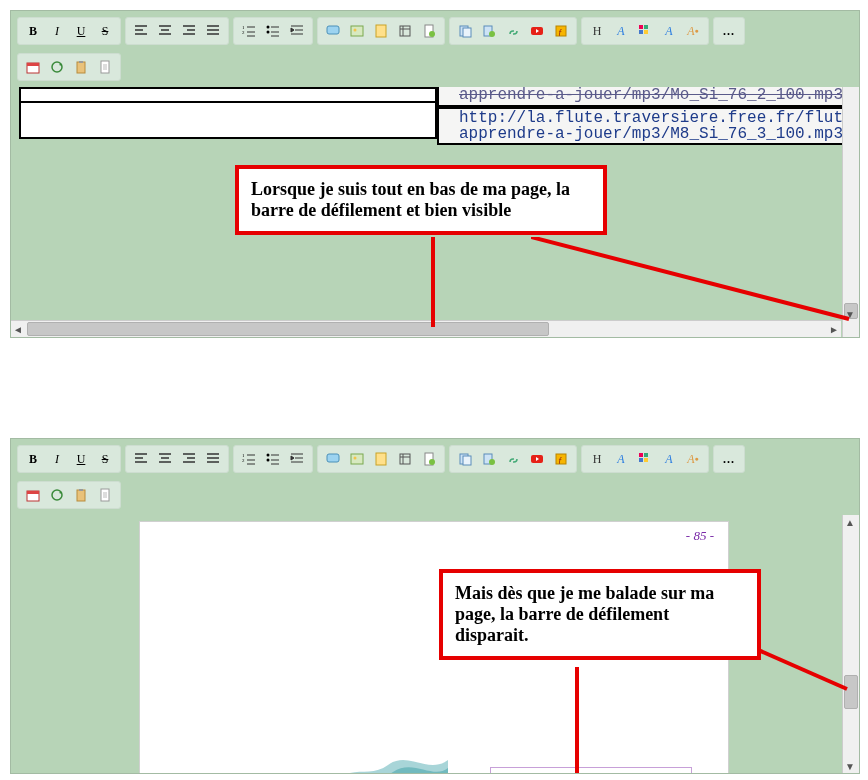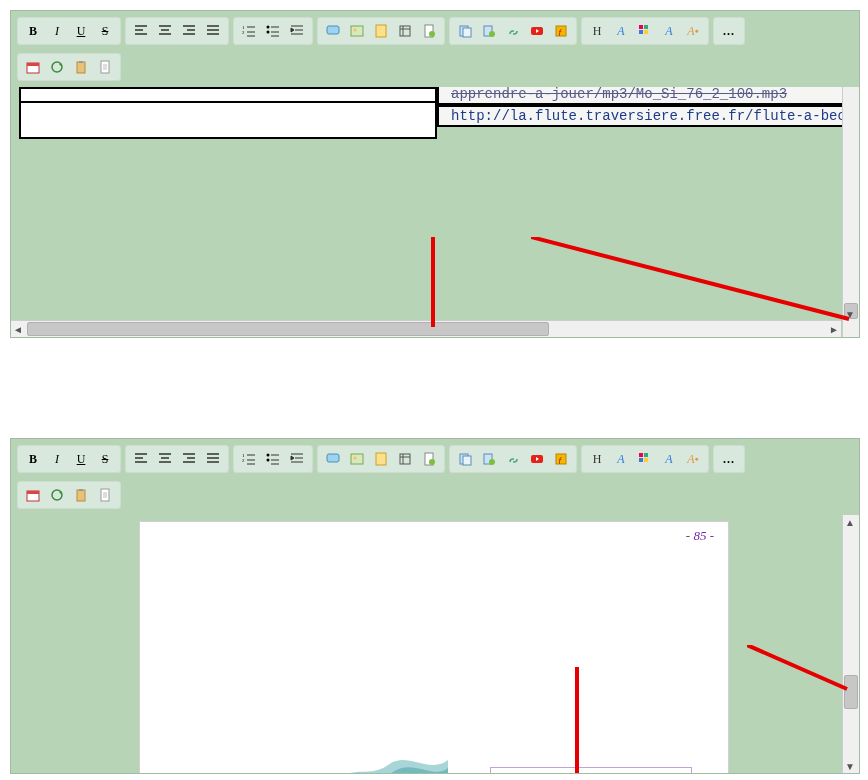"apprendre-a-jouer/mp3/Mo_Si_76_2_100.mp3" .url-row { font-size: 14px -> 16px; padding: 1px 12px -> 1px 20px }
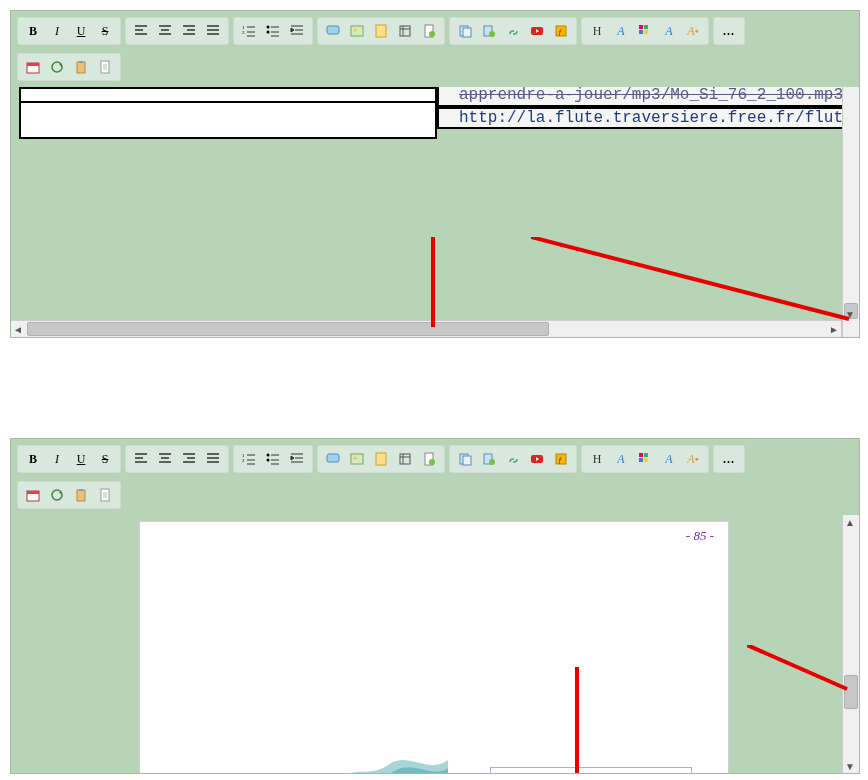"apprendre-a-jouer/mp3/M8_Si_76_3_100.mp3" span { html: none -> <span>apprendre-a-jouer/mp3/M8_Si_76_3_100.mp3</span> }
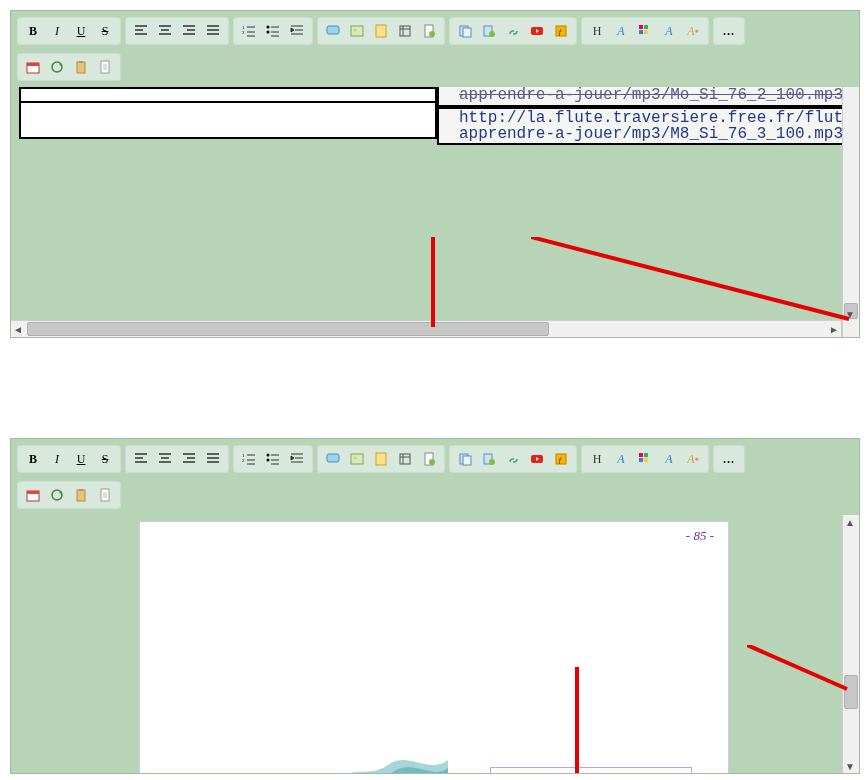"Lorsque je suis tout en" div.callout { html: none -> <div>Lorsque je suis tout en bas de ma page, la barre de défilement et bien visible</div> }
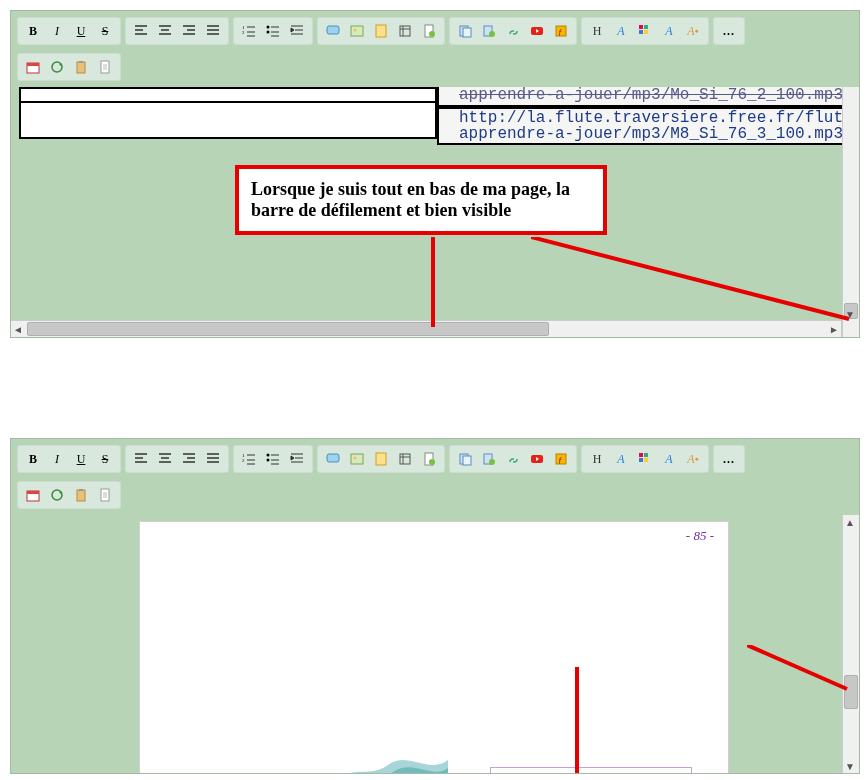"Mais dès que je me" div.callout { html: none -> <div>Mais dès que je me balade sur ma page, la barre de défilement disparait.</div> }
